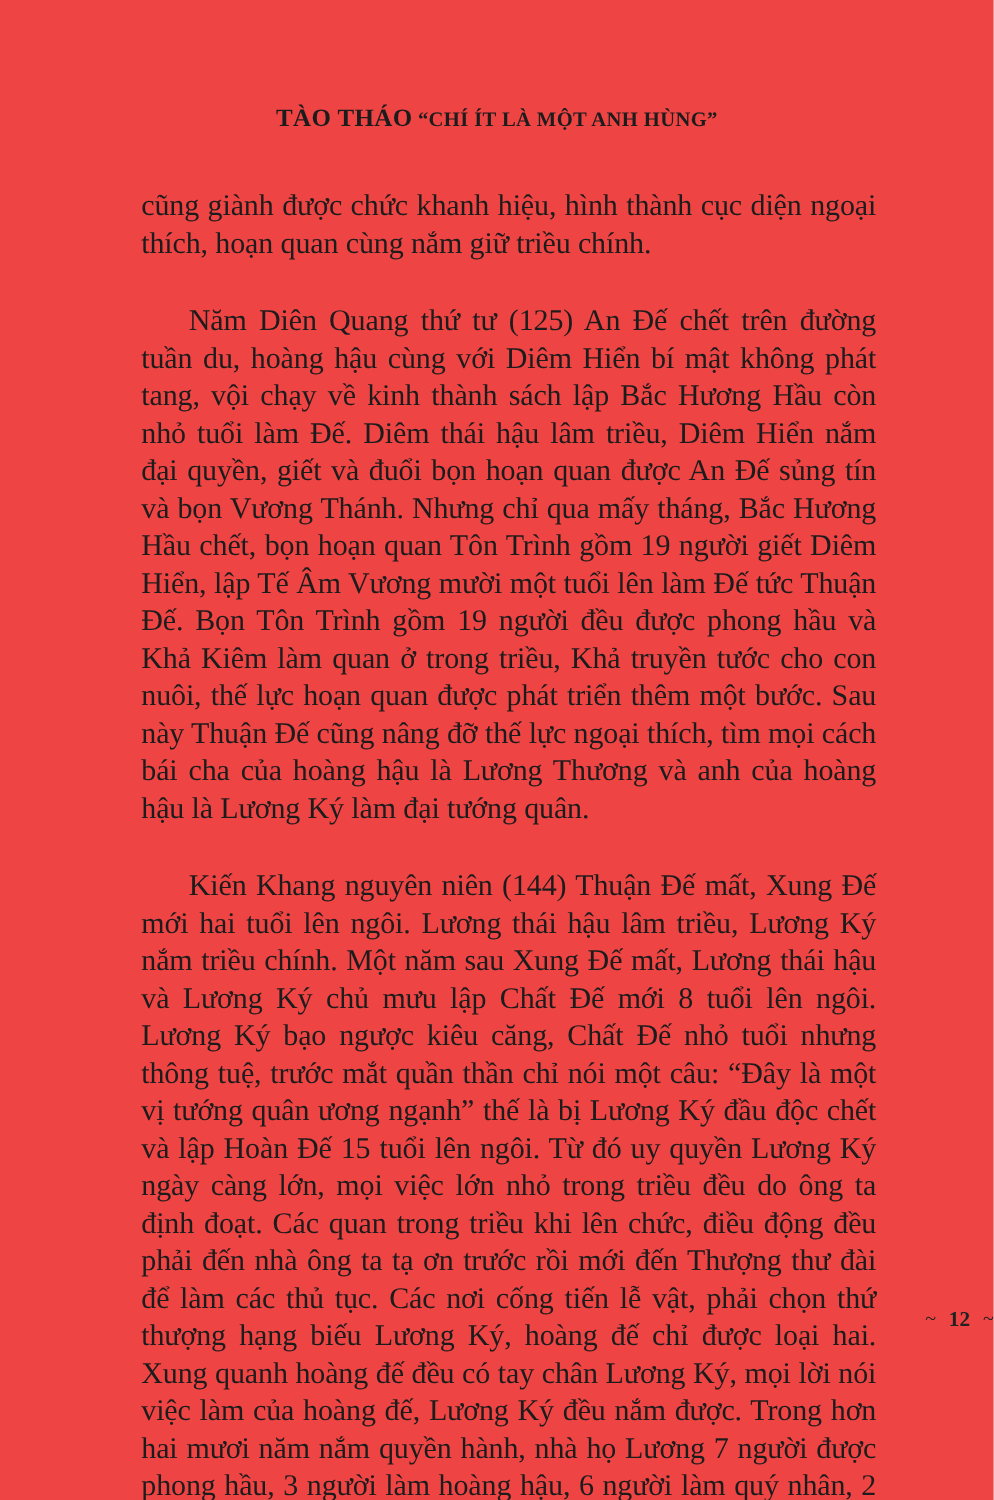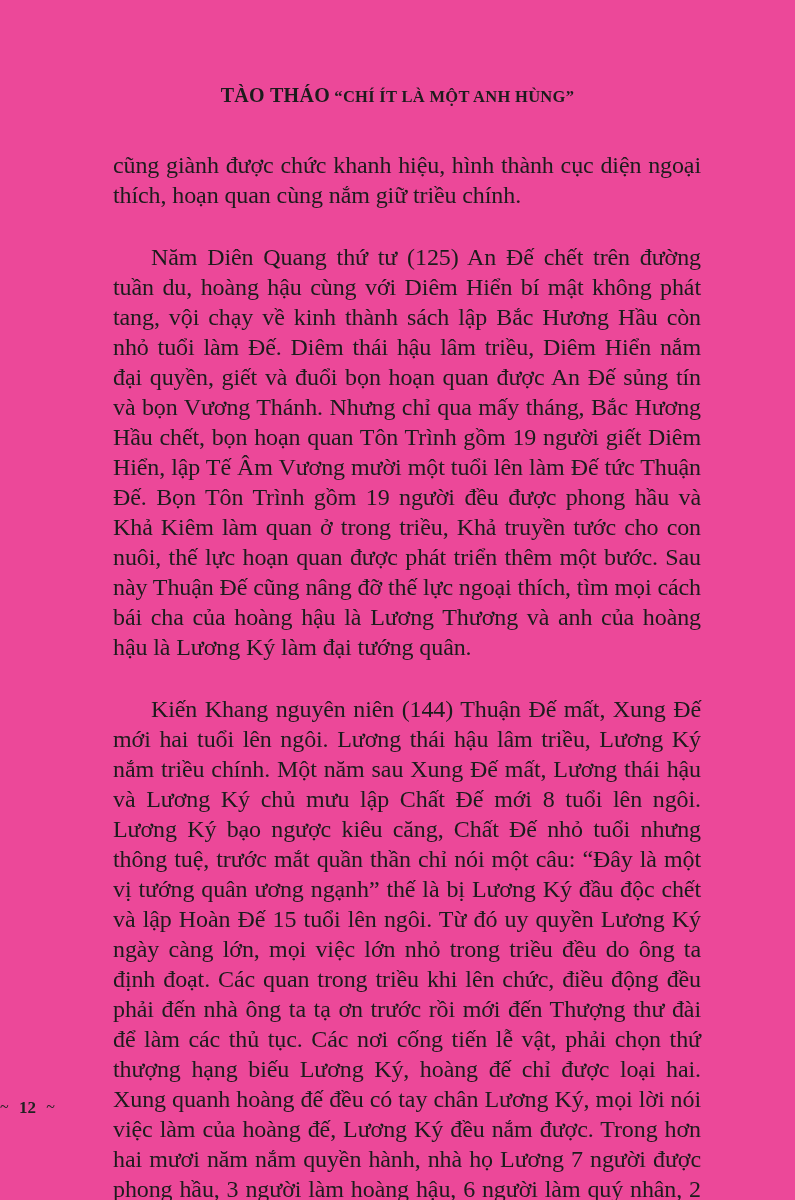"TÀO THÁO “CHÍ ÍT LÀ" .page { background: #ec4899 -> #ef4444 }
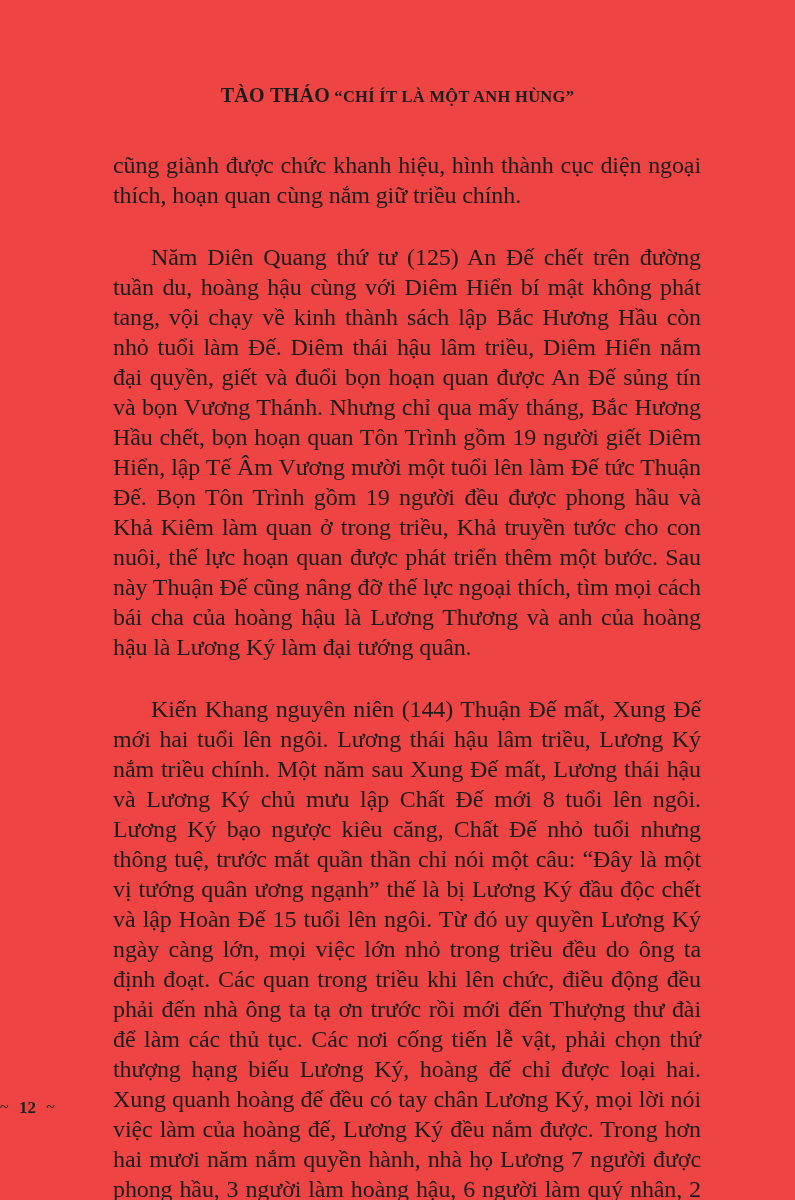"~ 12 ~" .page-footer { text-align: left -> right; top: 1098px -> 1046px }
